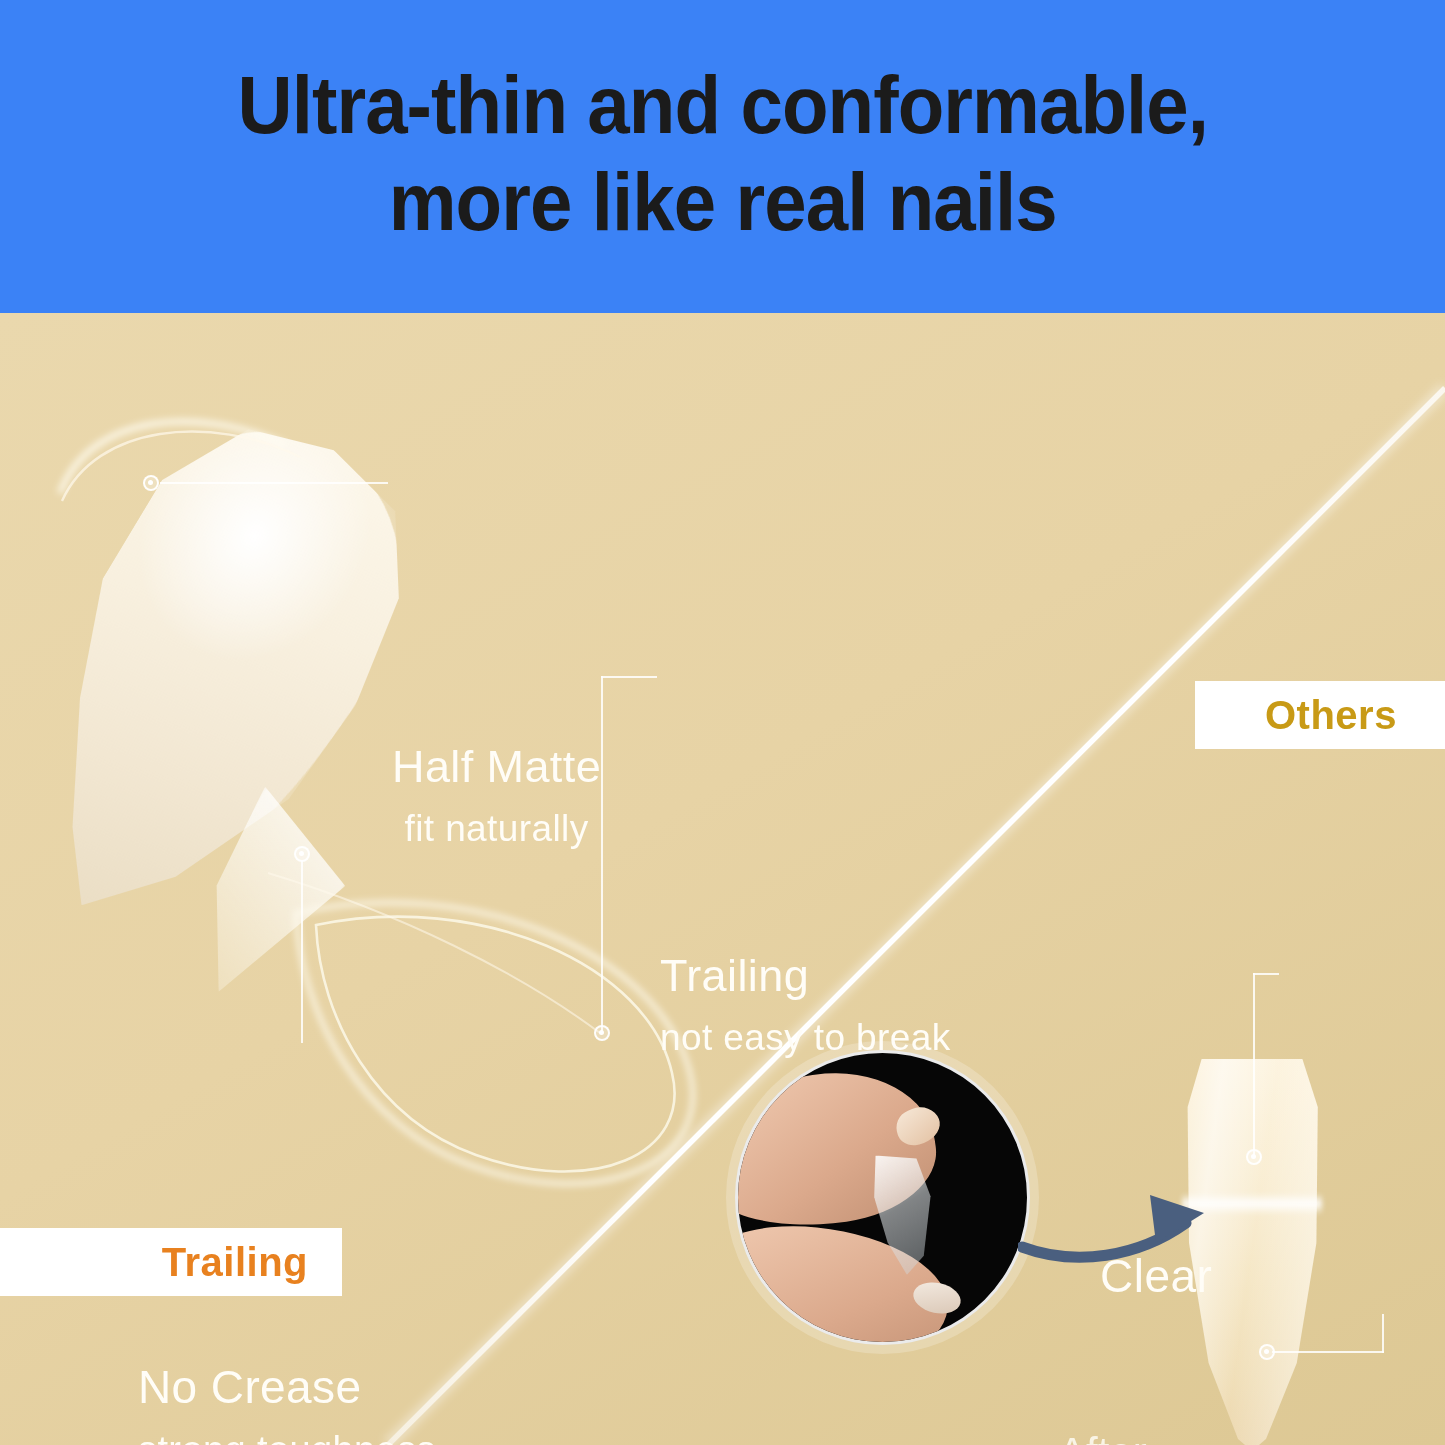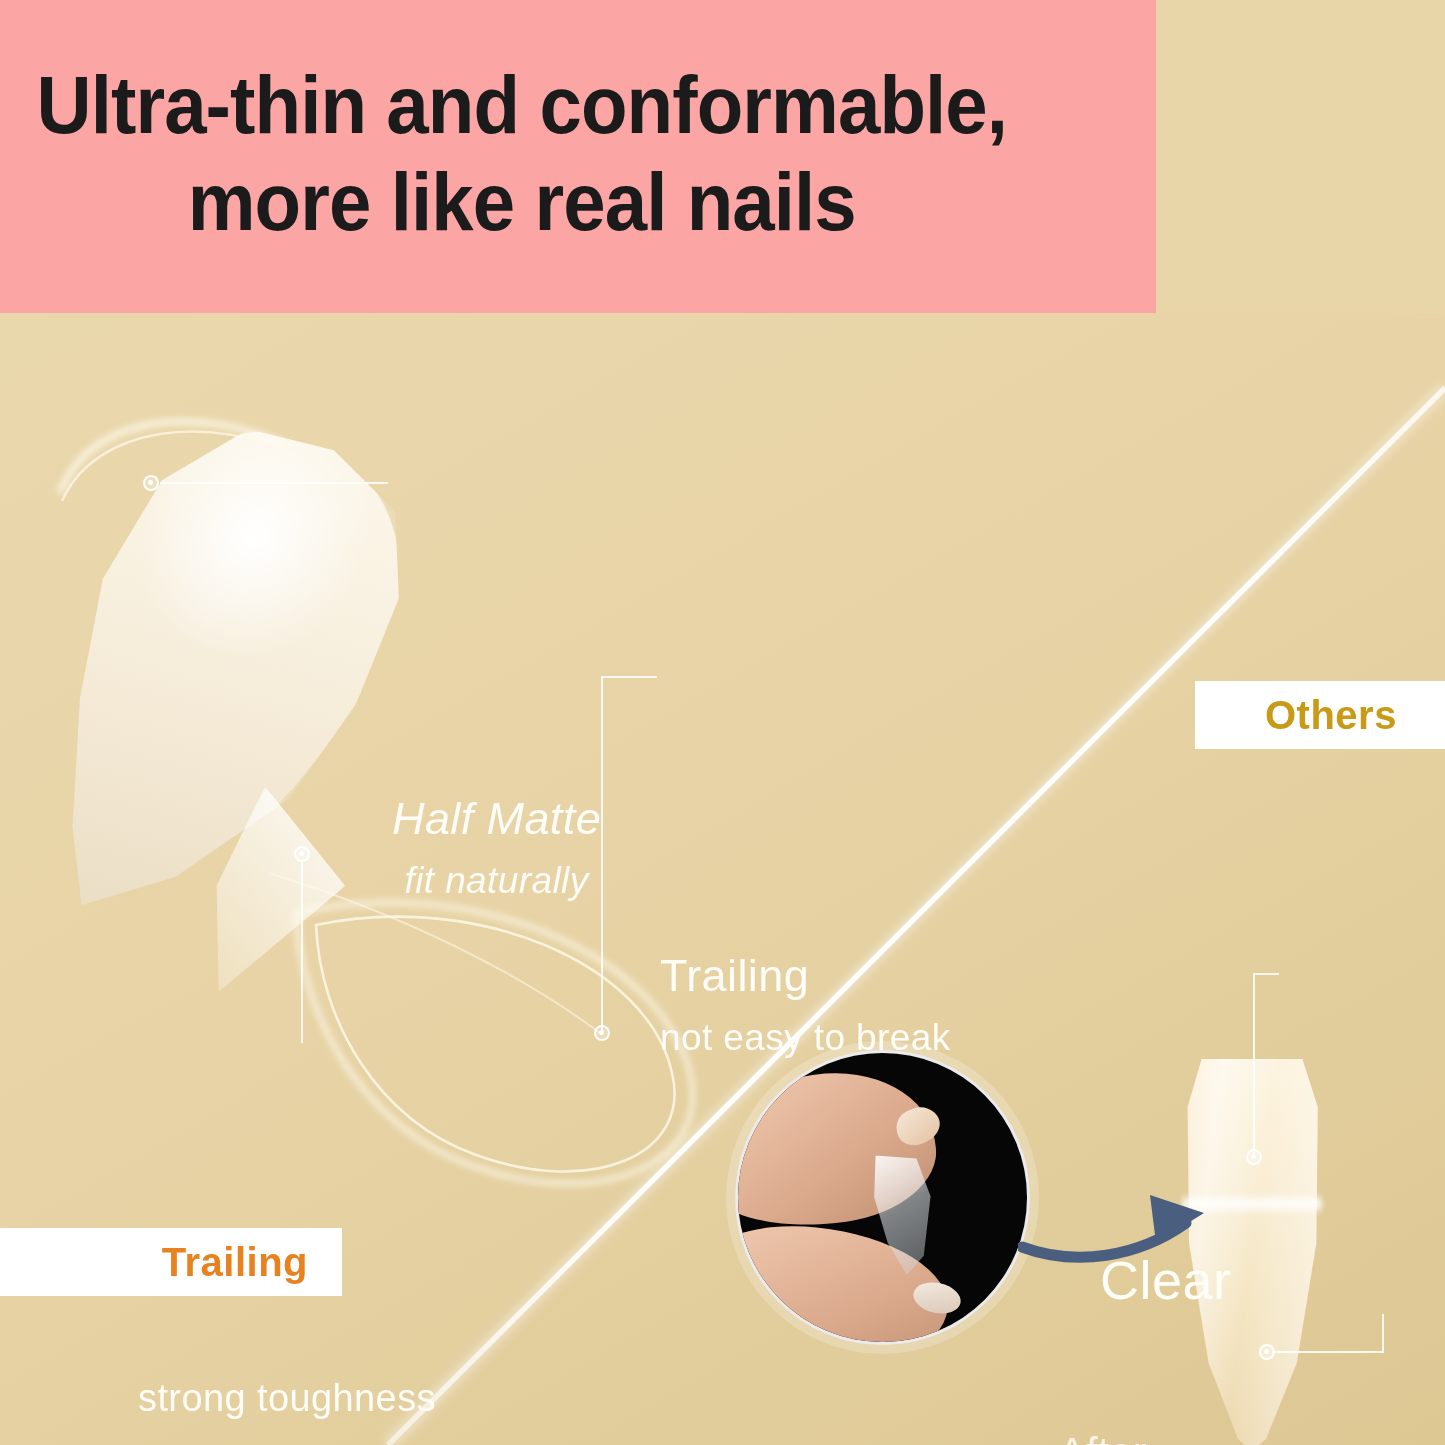"Ultra-thin and conformable," #header { background: #fca5a5 -> #3b82f6; justify-content: flex-start -> center; width: 1156px -> 1445px }
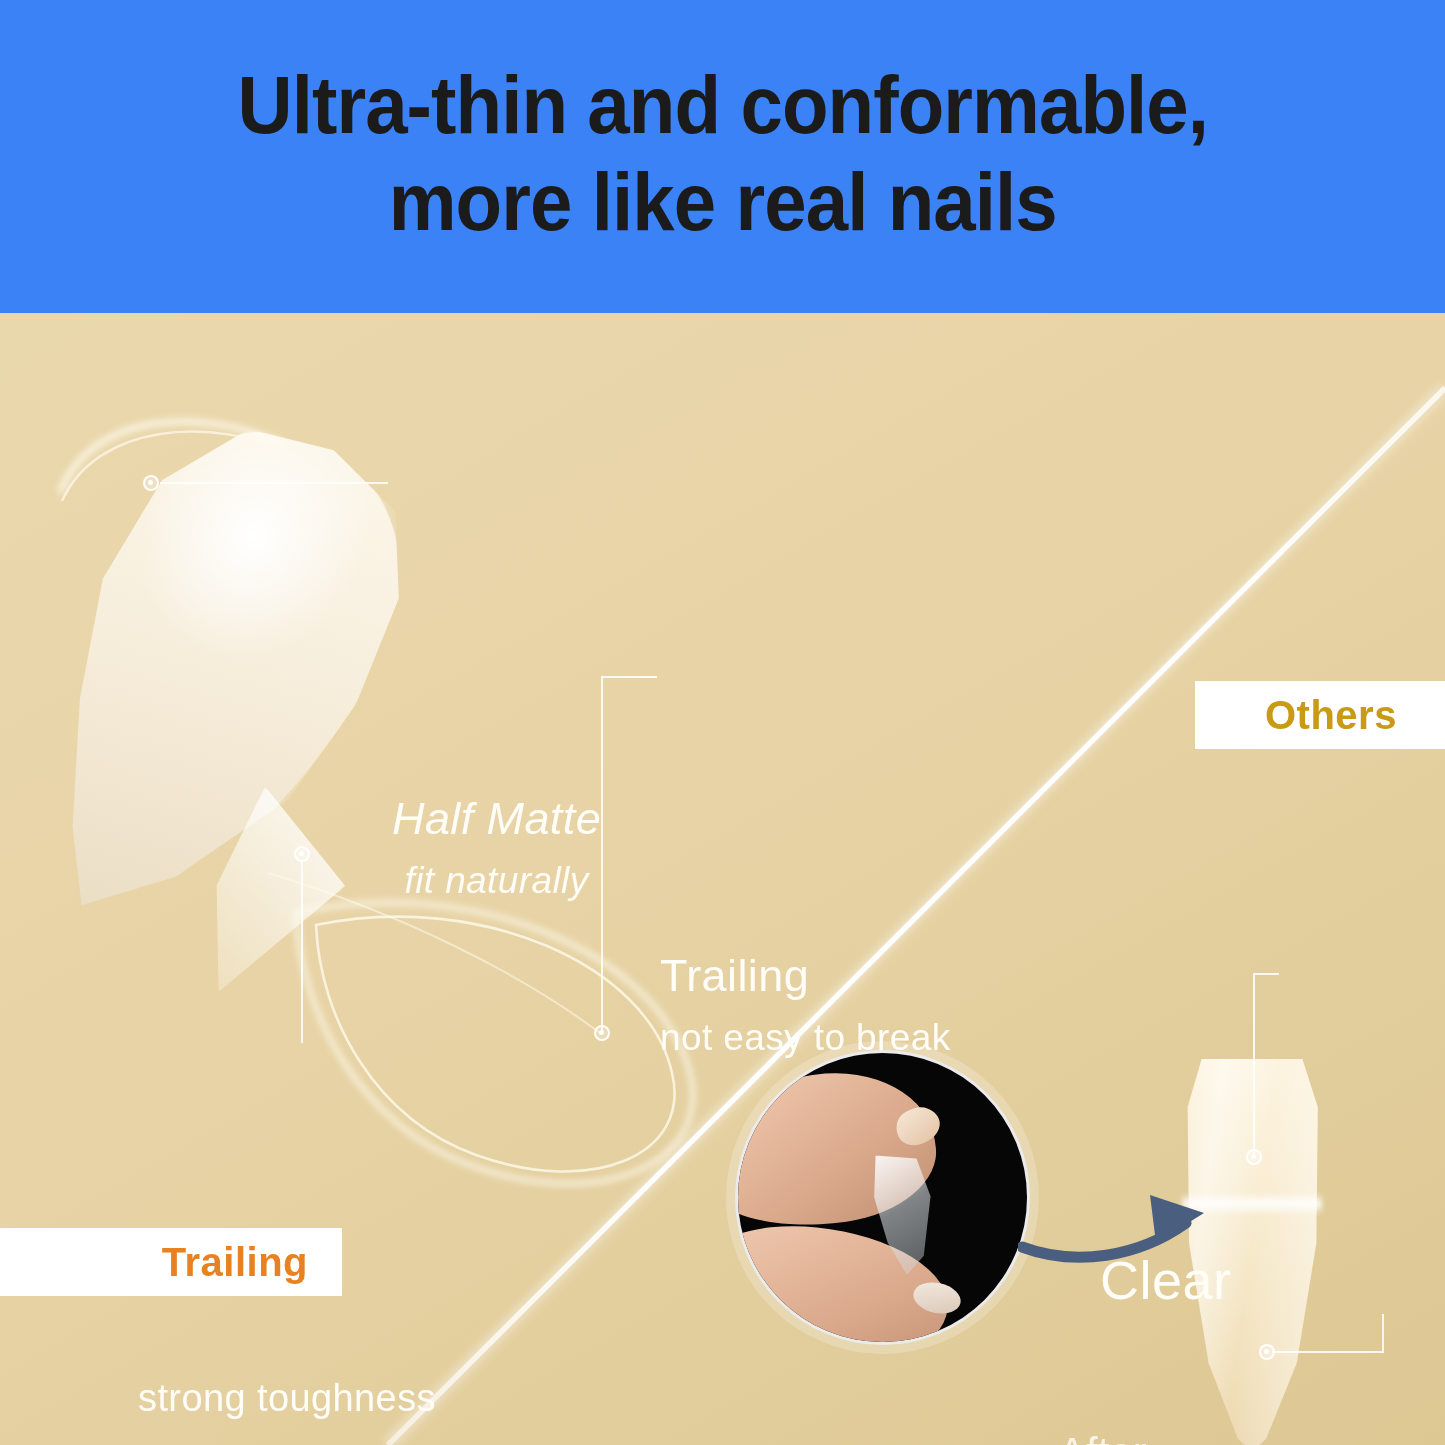"Half Matte" #ann-matte { font-style: italic -> none; top: 480px -> 428px }
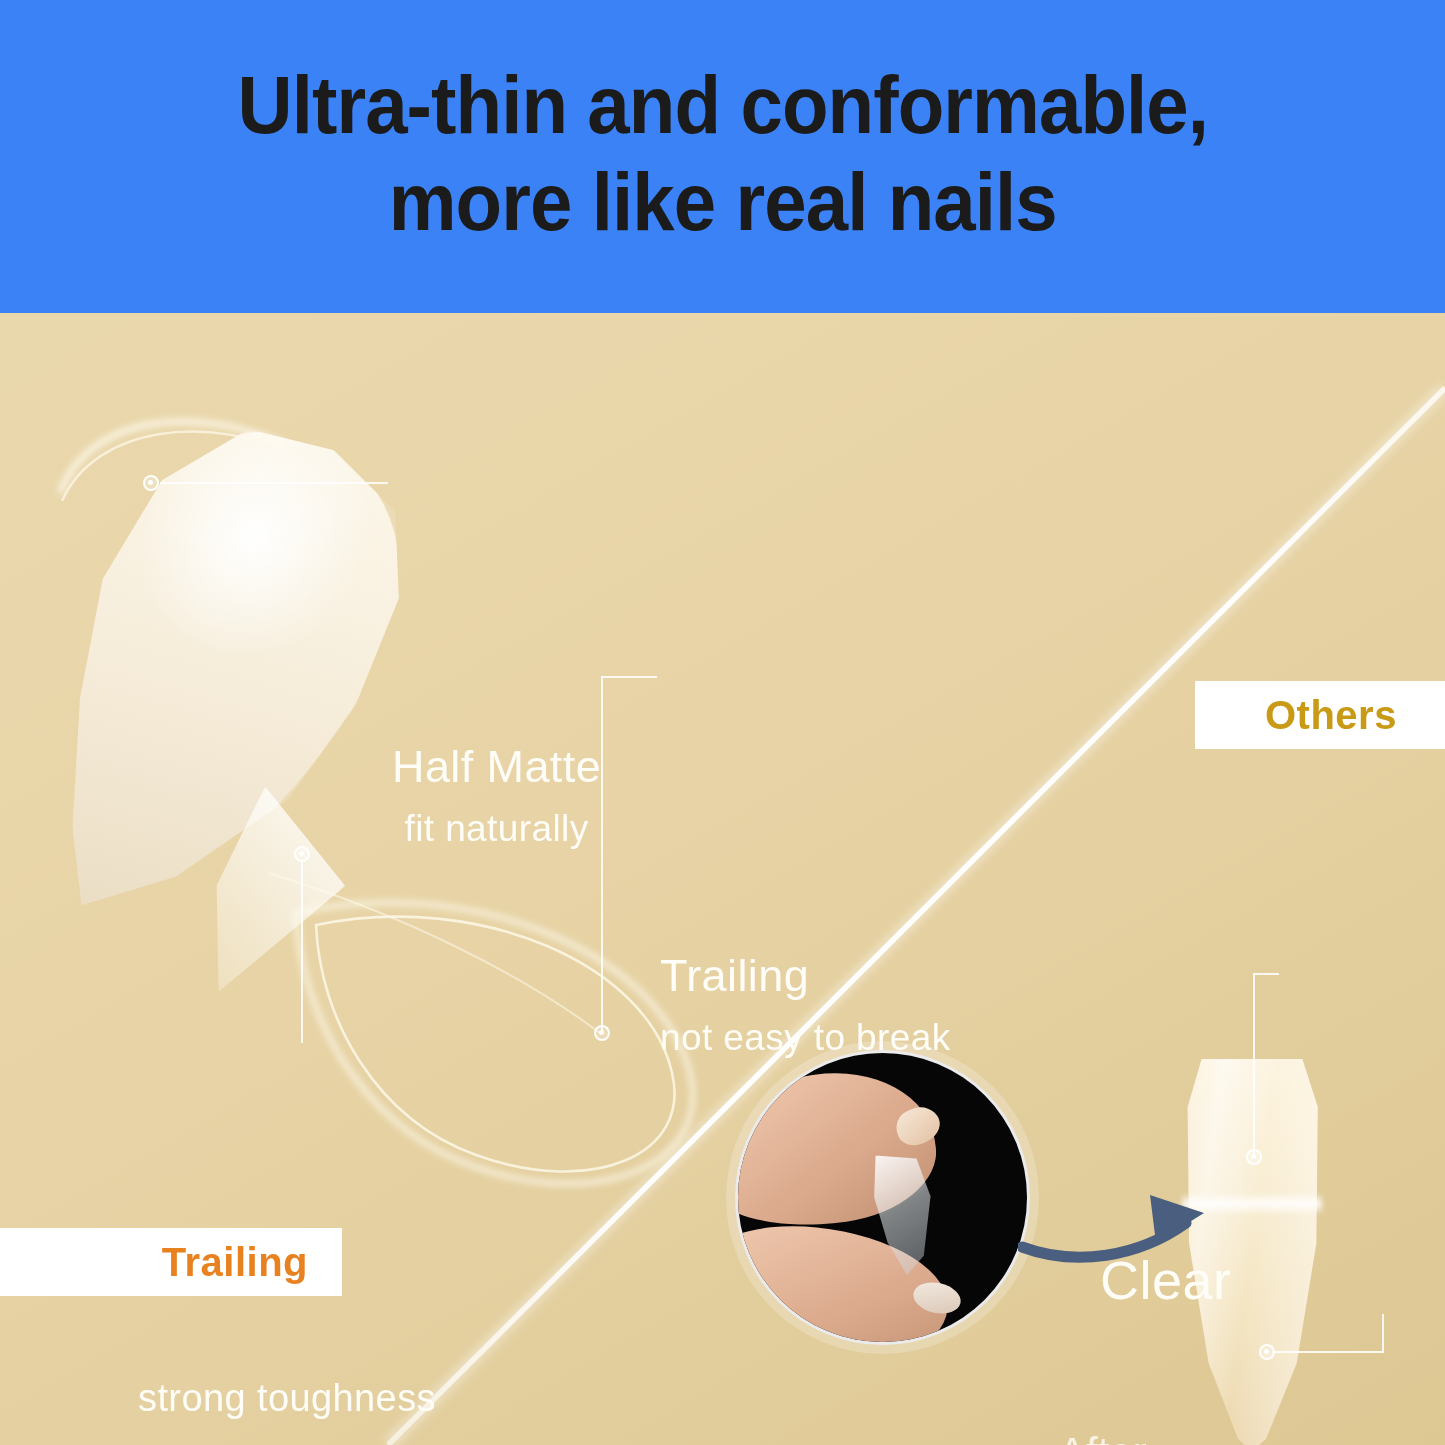"Clear" #ann-clear { font-size: 54px -> 46px }
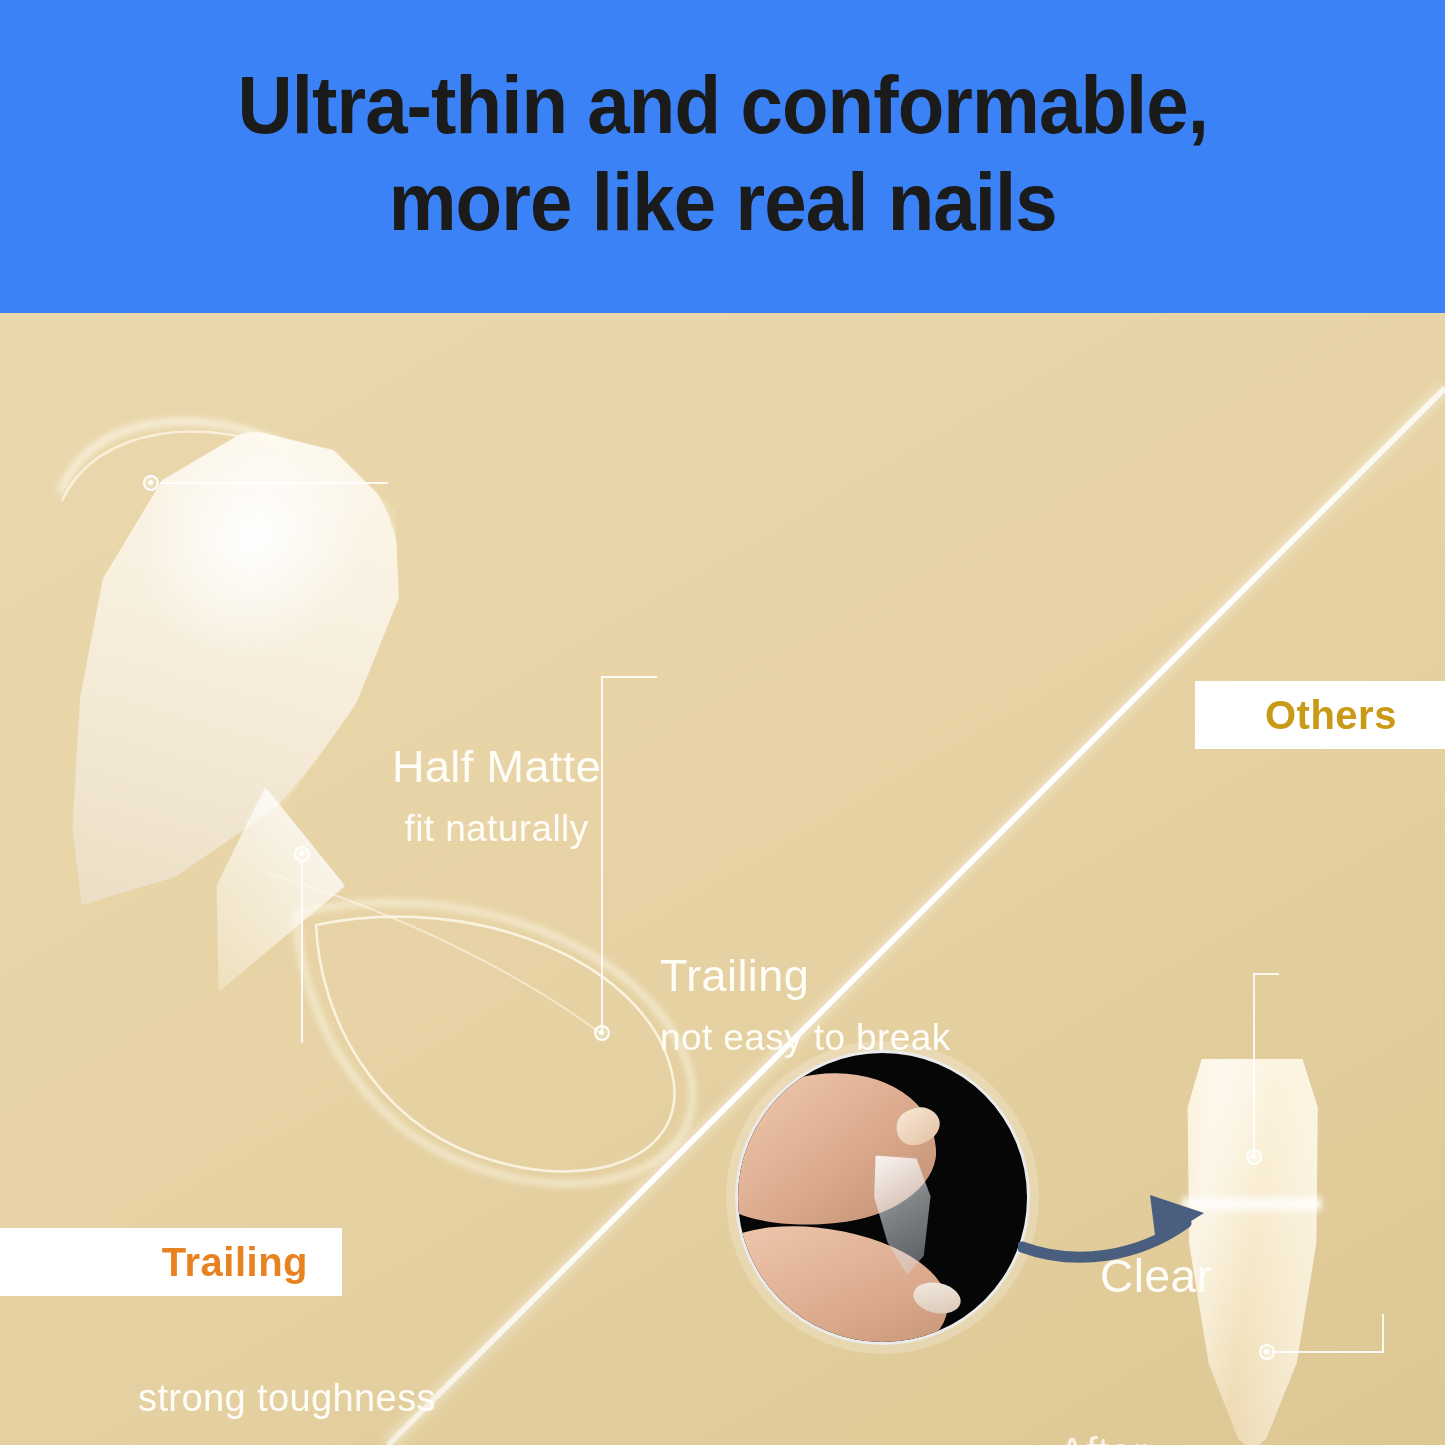"No Crease" div.title { html: none -> <div> <div>No Crease</div> </div> }
